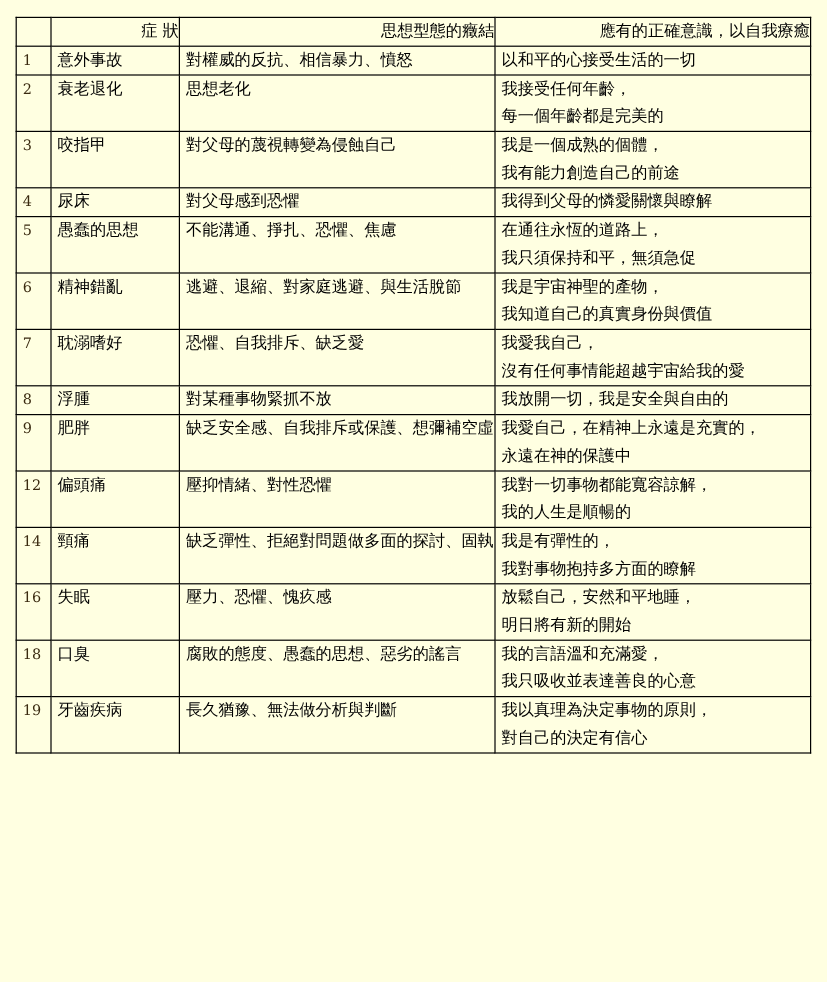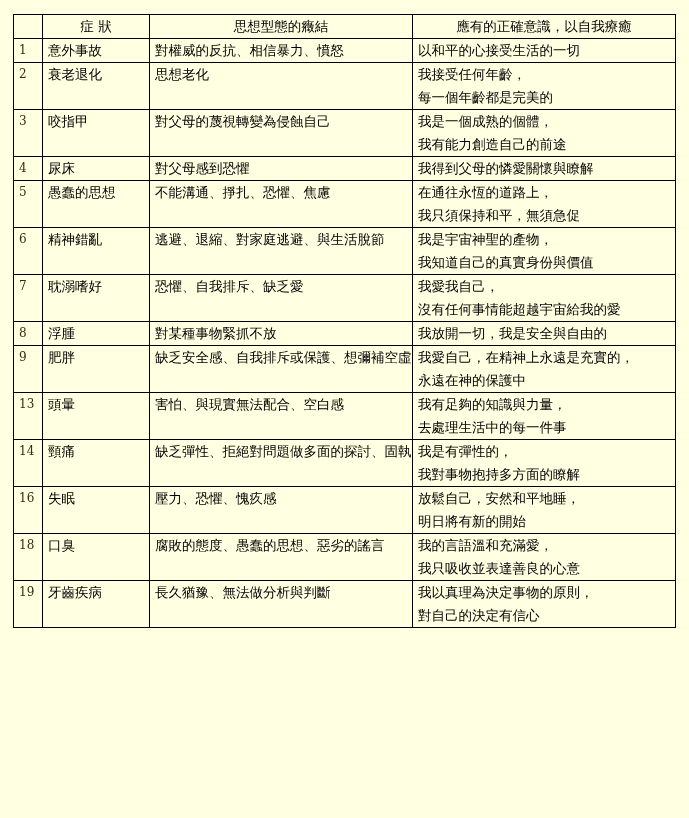"症 狀" table.main th { text-align: center -> right }
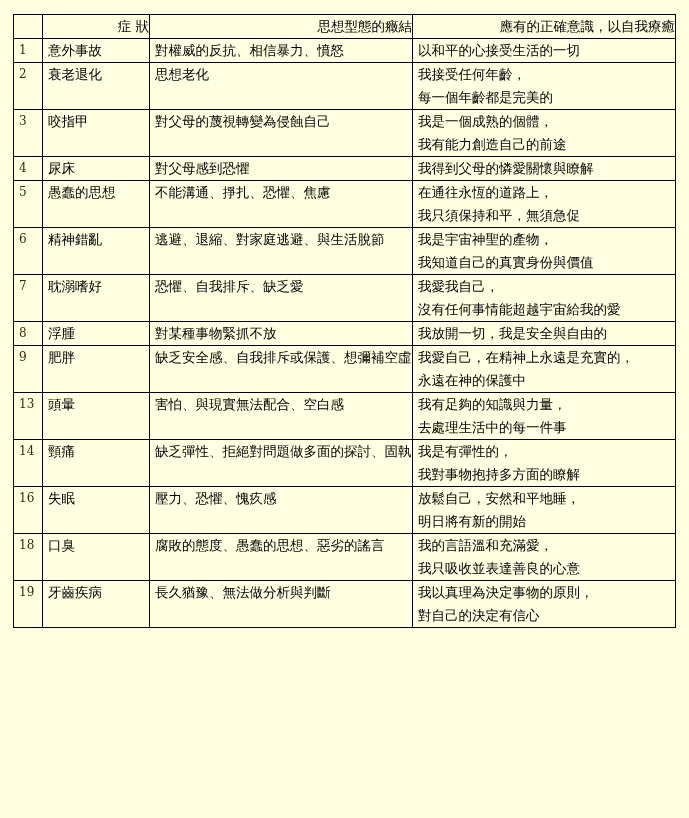"12" tr.double { html: none -> <tr> <td>12</td> <td>偏頭痛</td> <td>壓抑情緒、對性恐懼</td> <td> <span>我對一切事物都能寬容諒解，</span> <span>我的人生是順暢的</span> </td> </tr> }
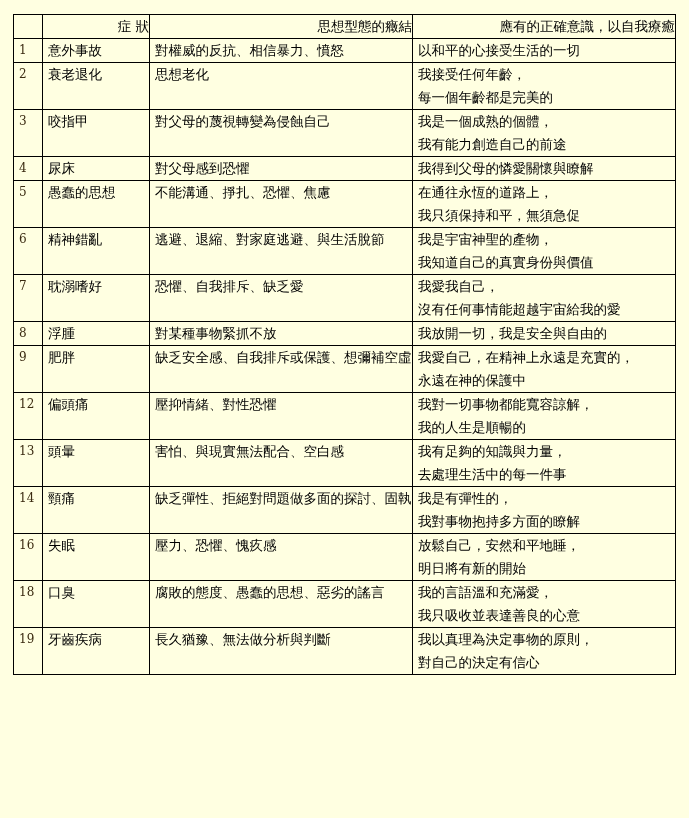"13" tr.double { html: <tr> <td>13</td> <td>頭暈</td> <td>害怕、與現實無法配合、空白感</td> <td> <span>我有足夠的知識與力量，</span> <span>去處理生活中的每一件事</span> </td> </tr> -> none }
